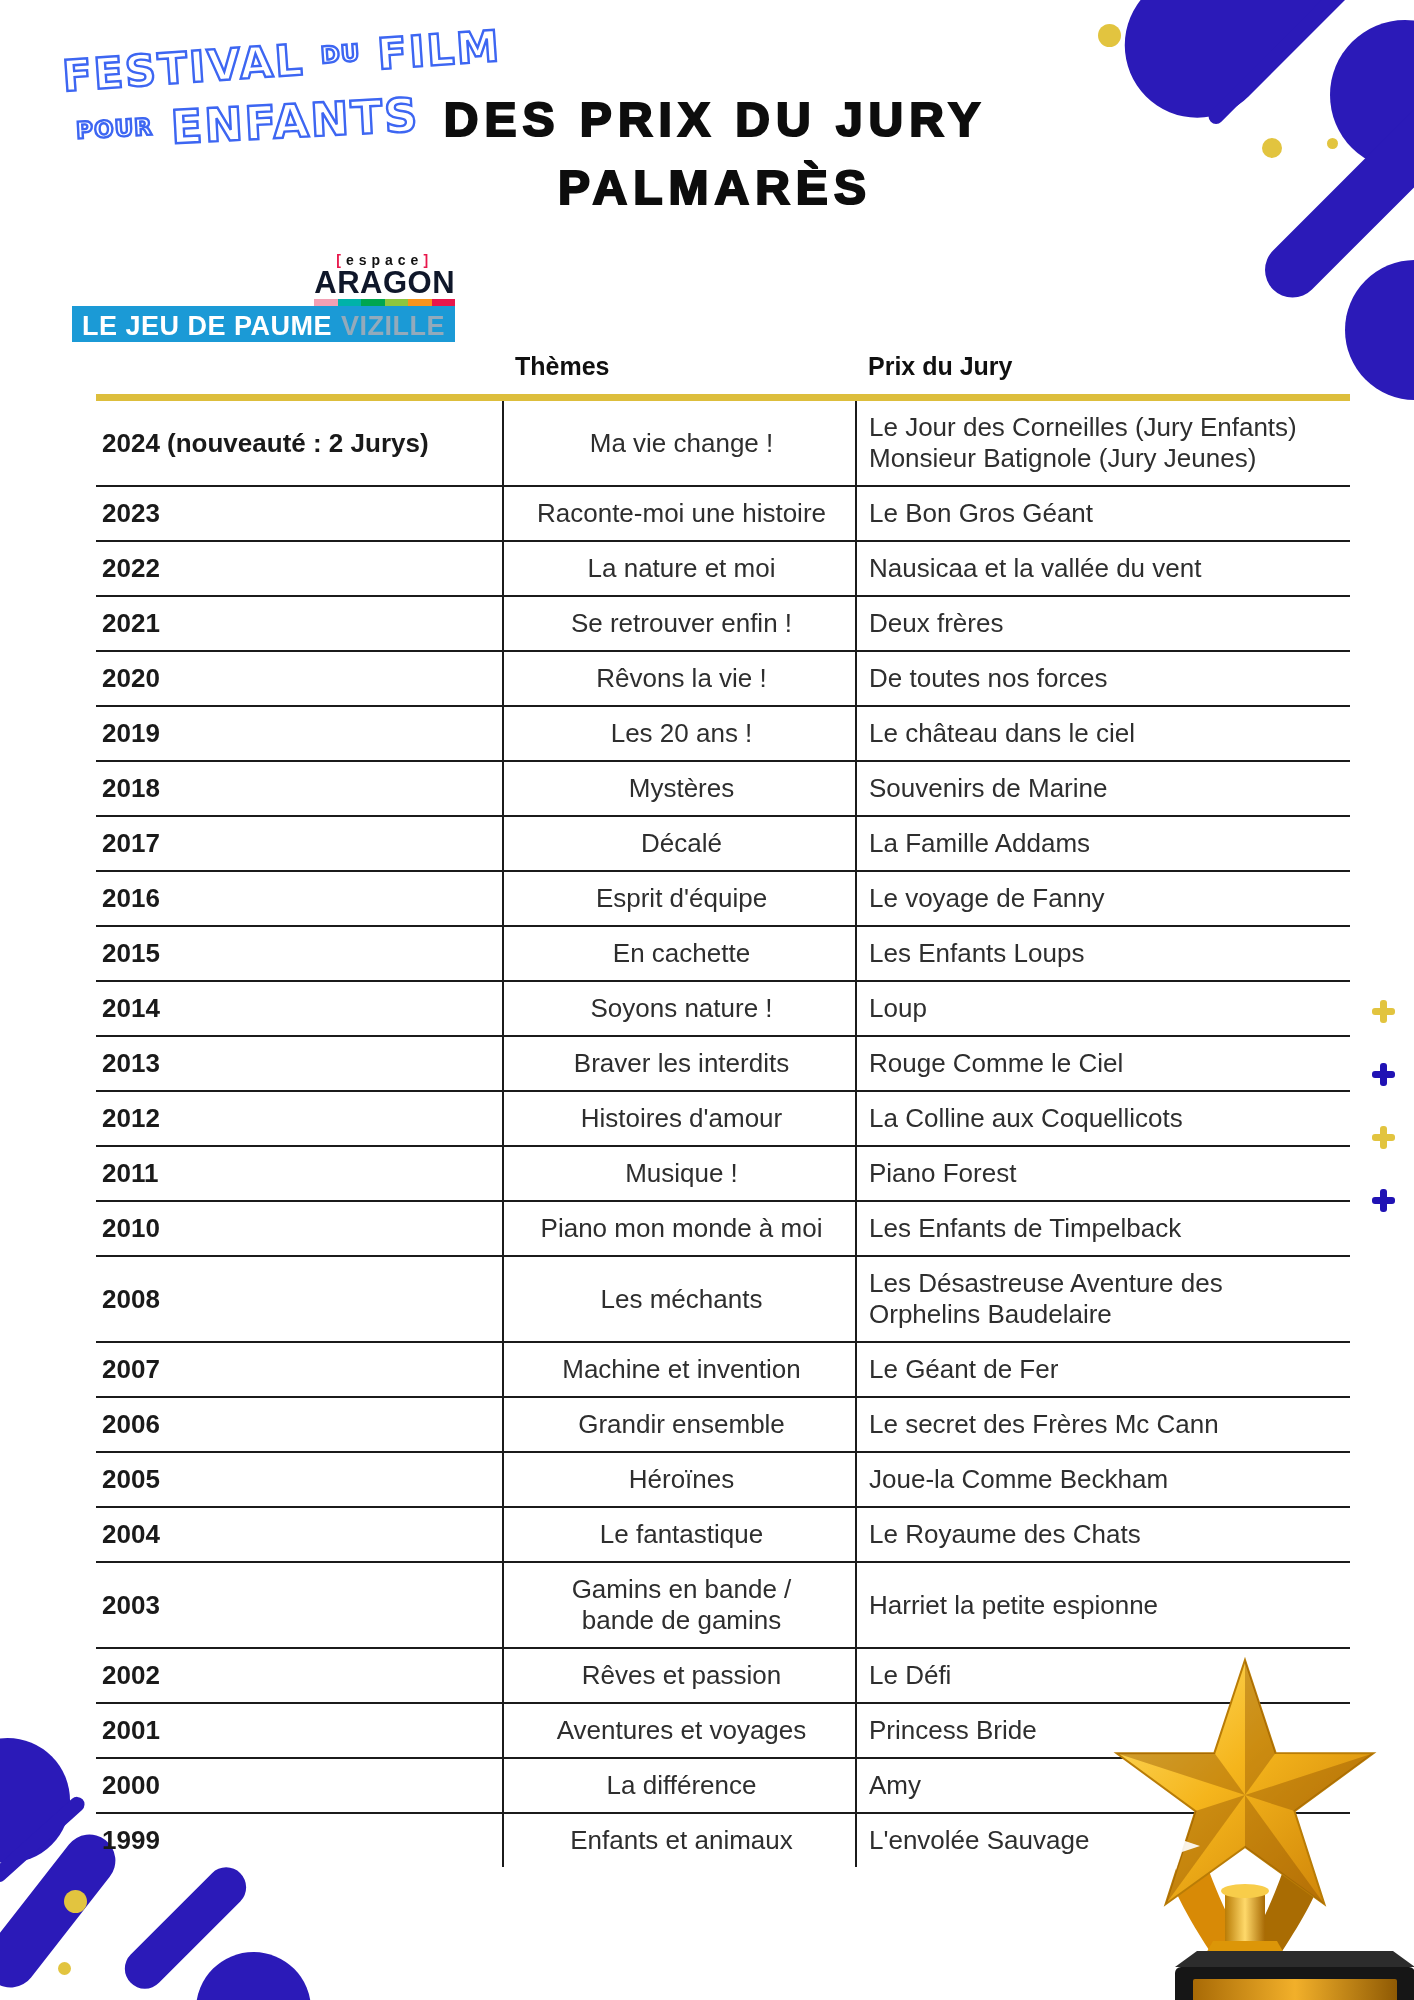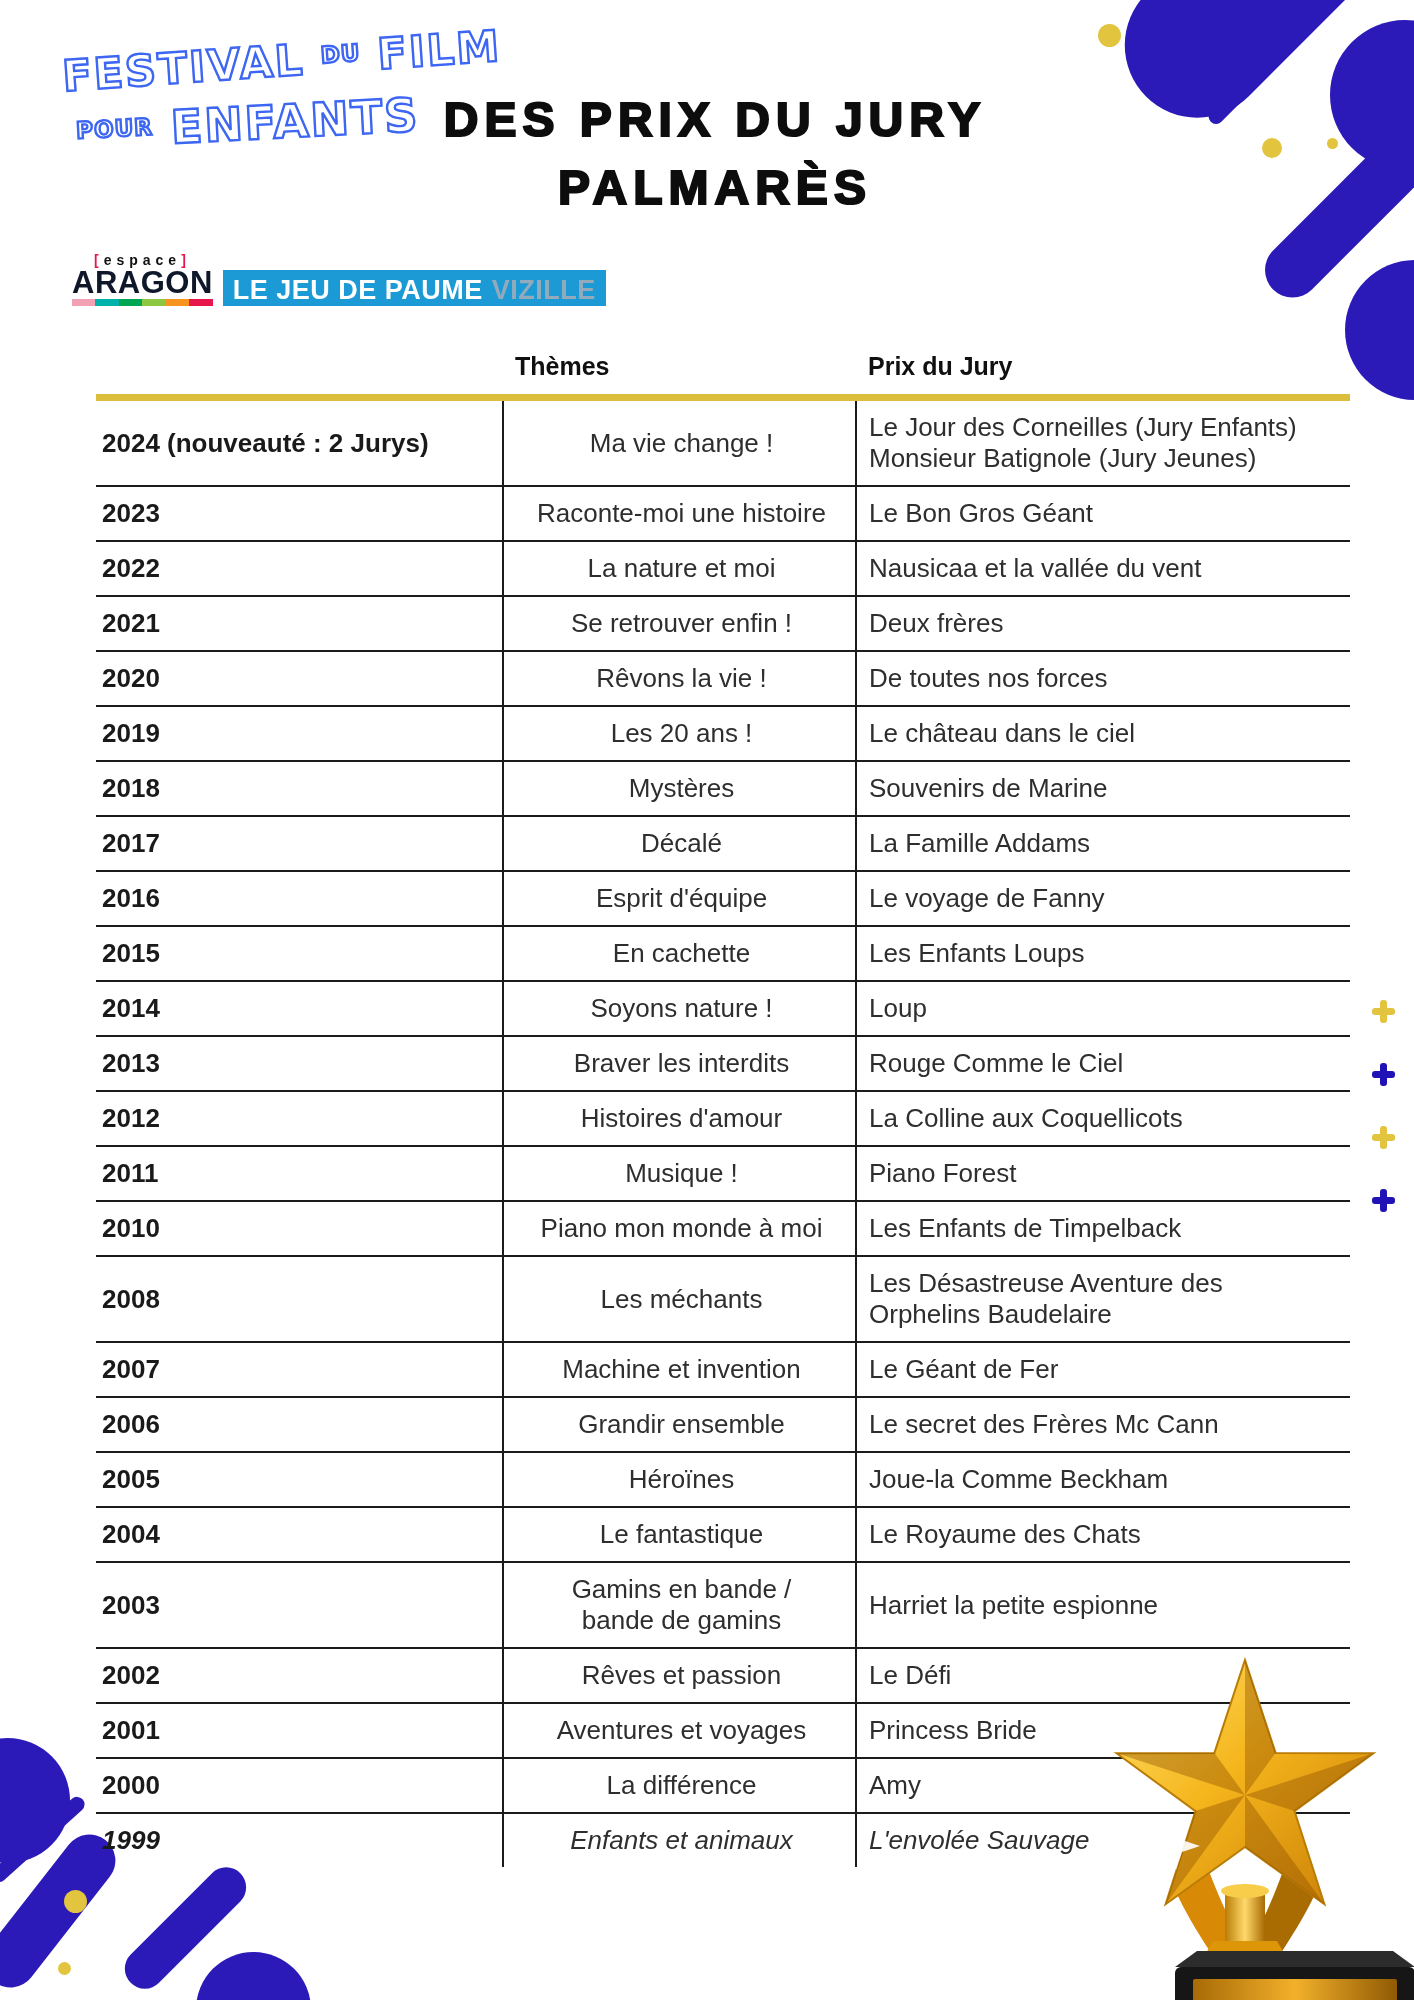"[espace]" .partners { flex-direction: none -> column; gap: 10px -> 0 }
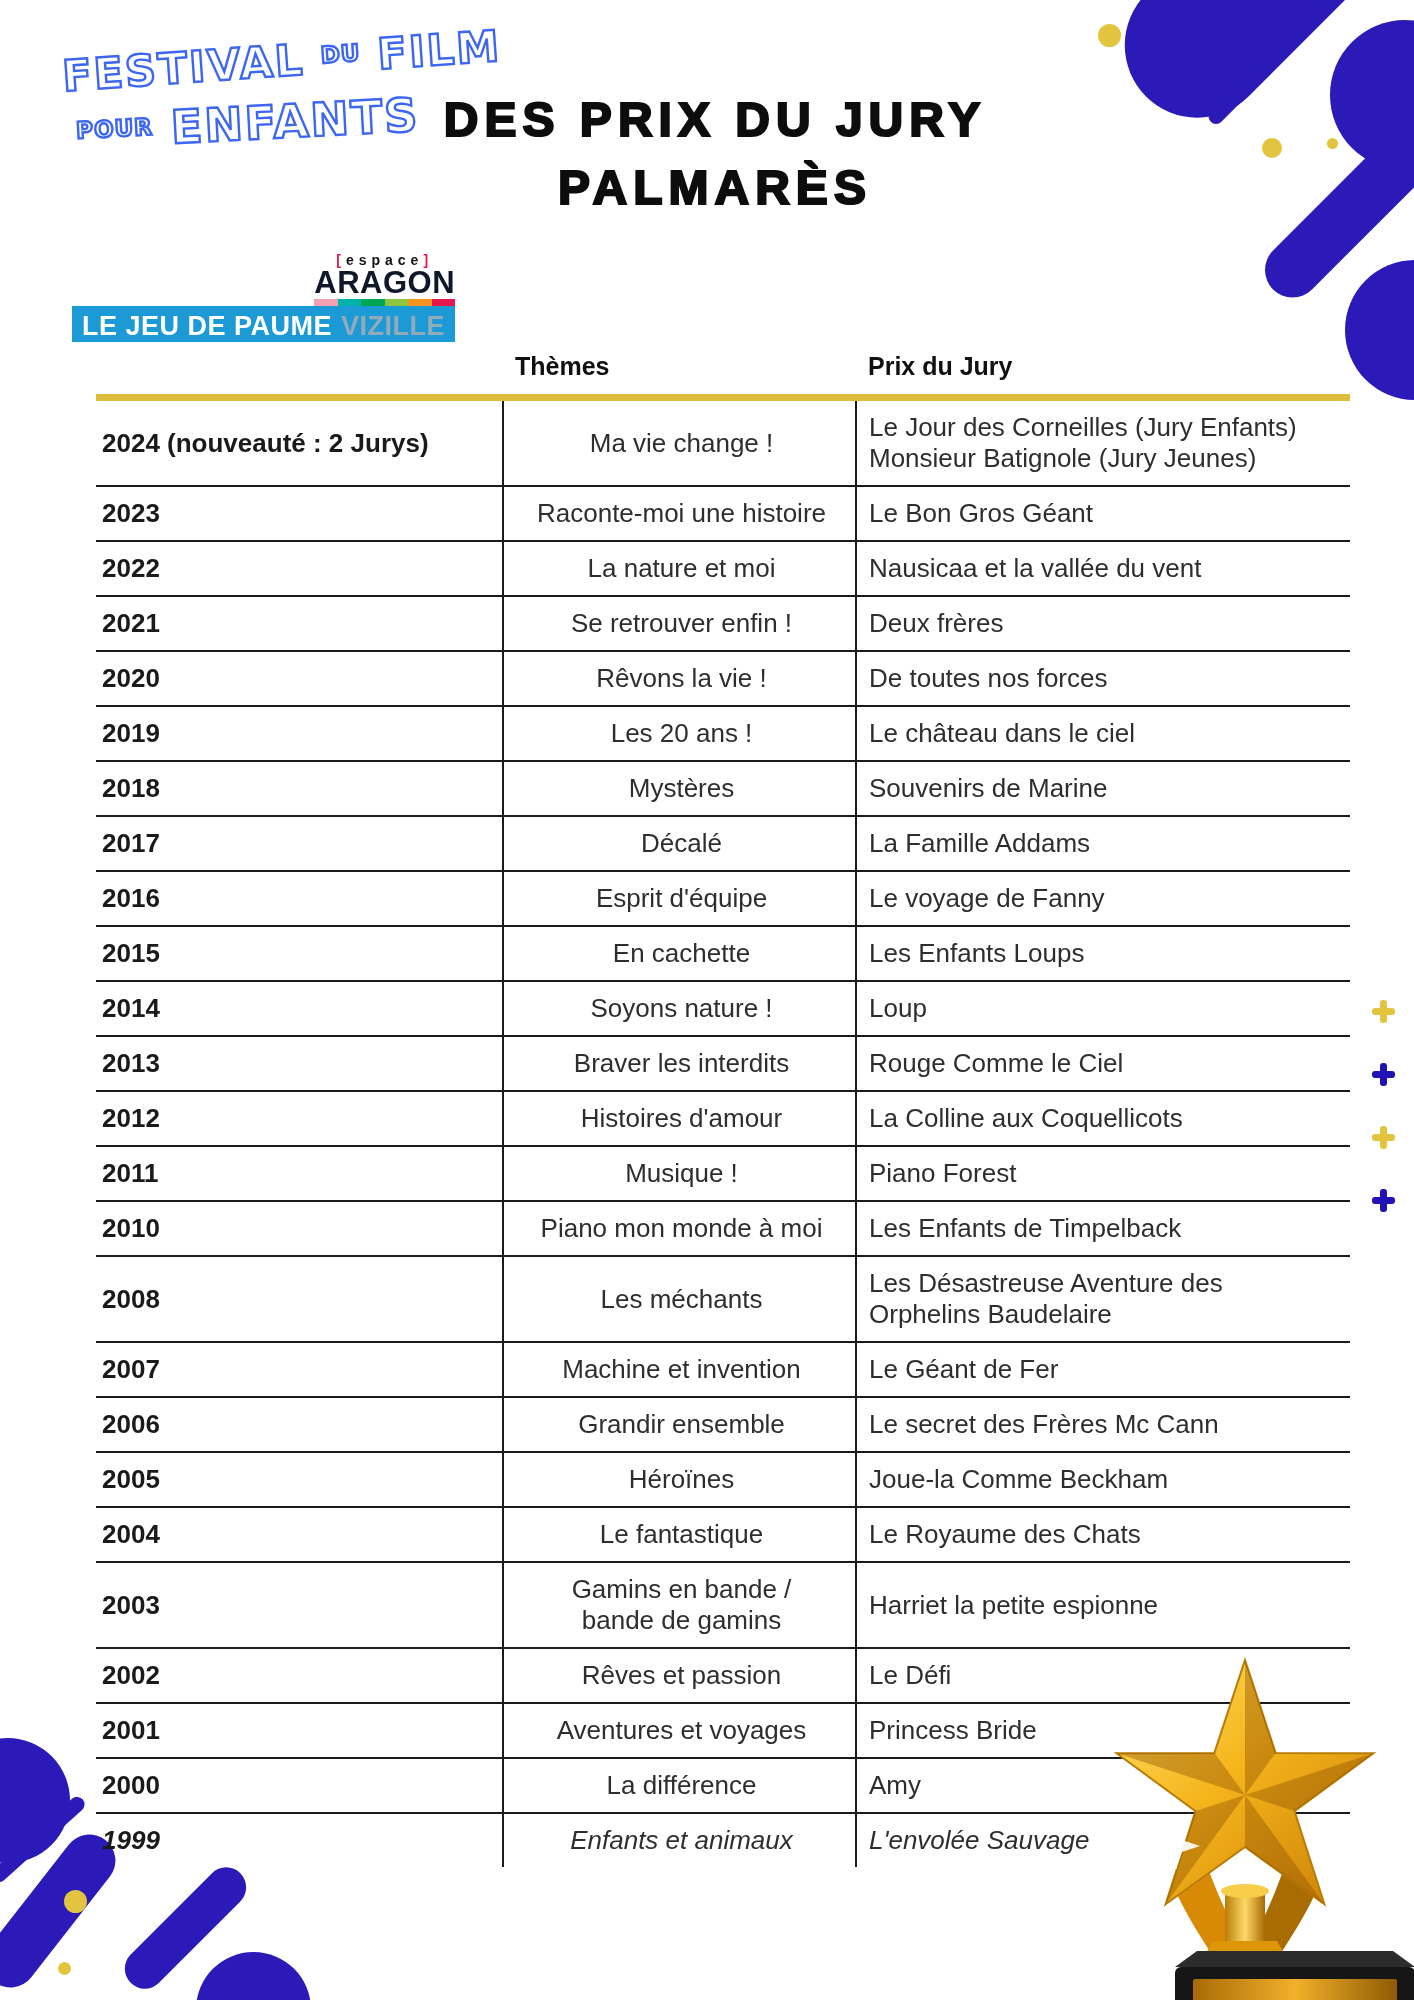"1999" table.awards tr:last-child td { font-style: italic -> none }
